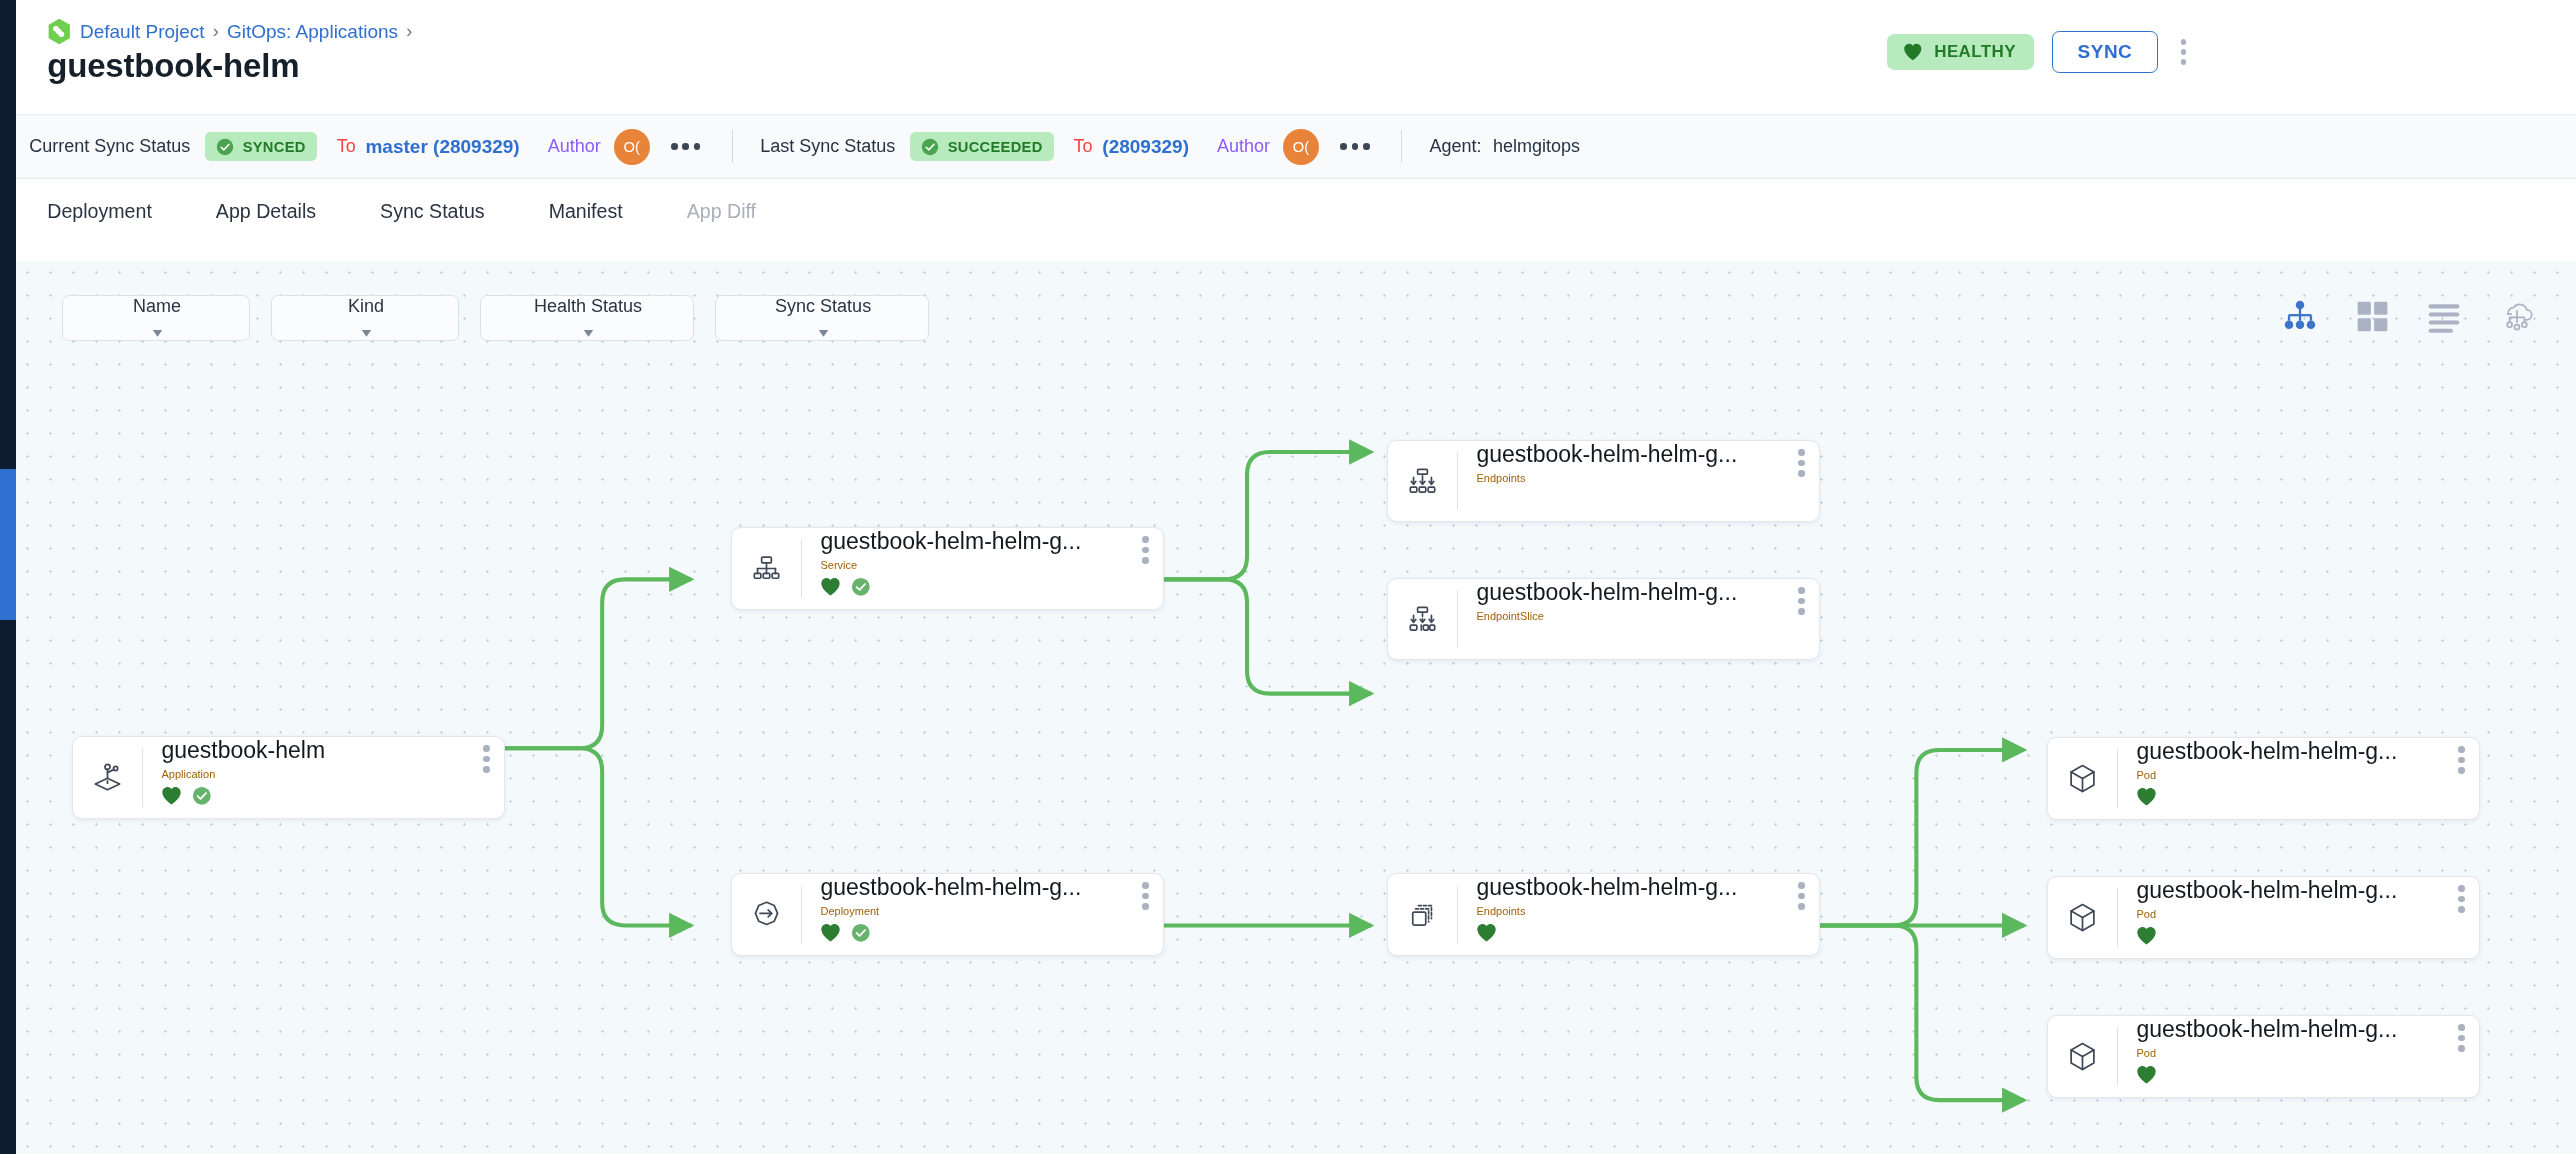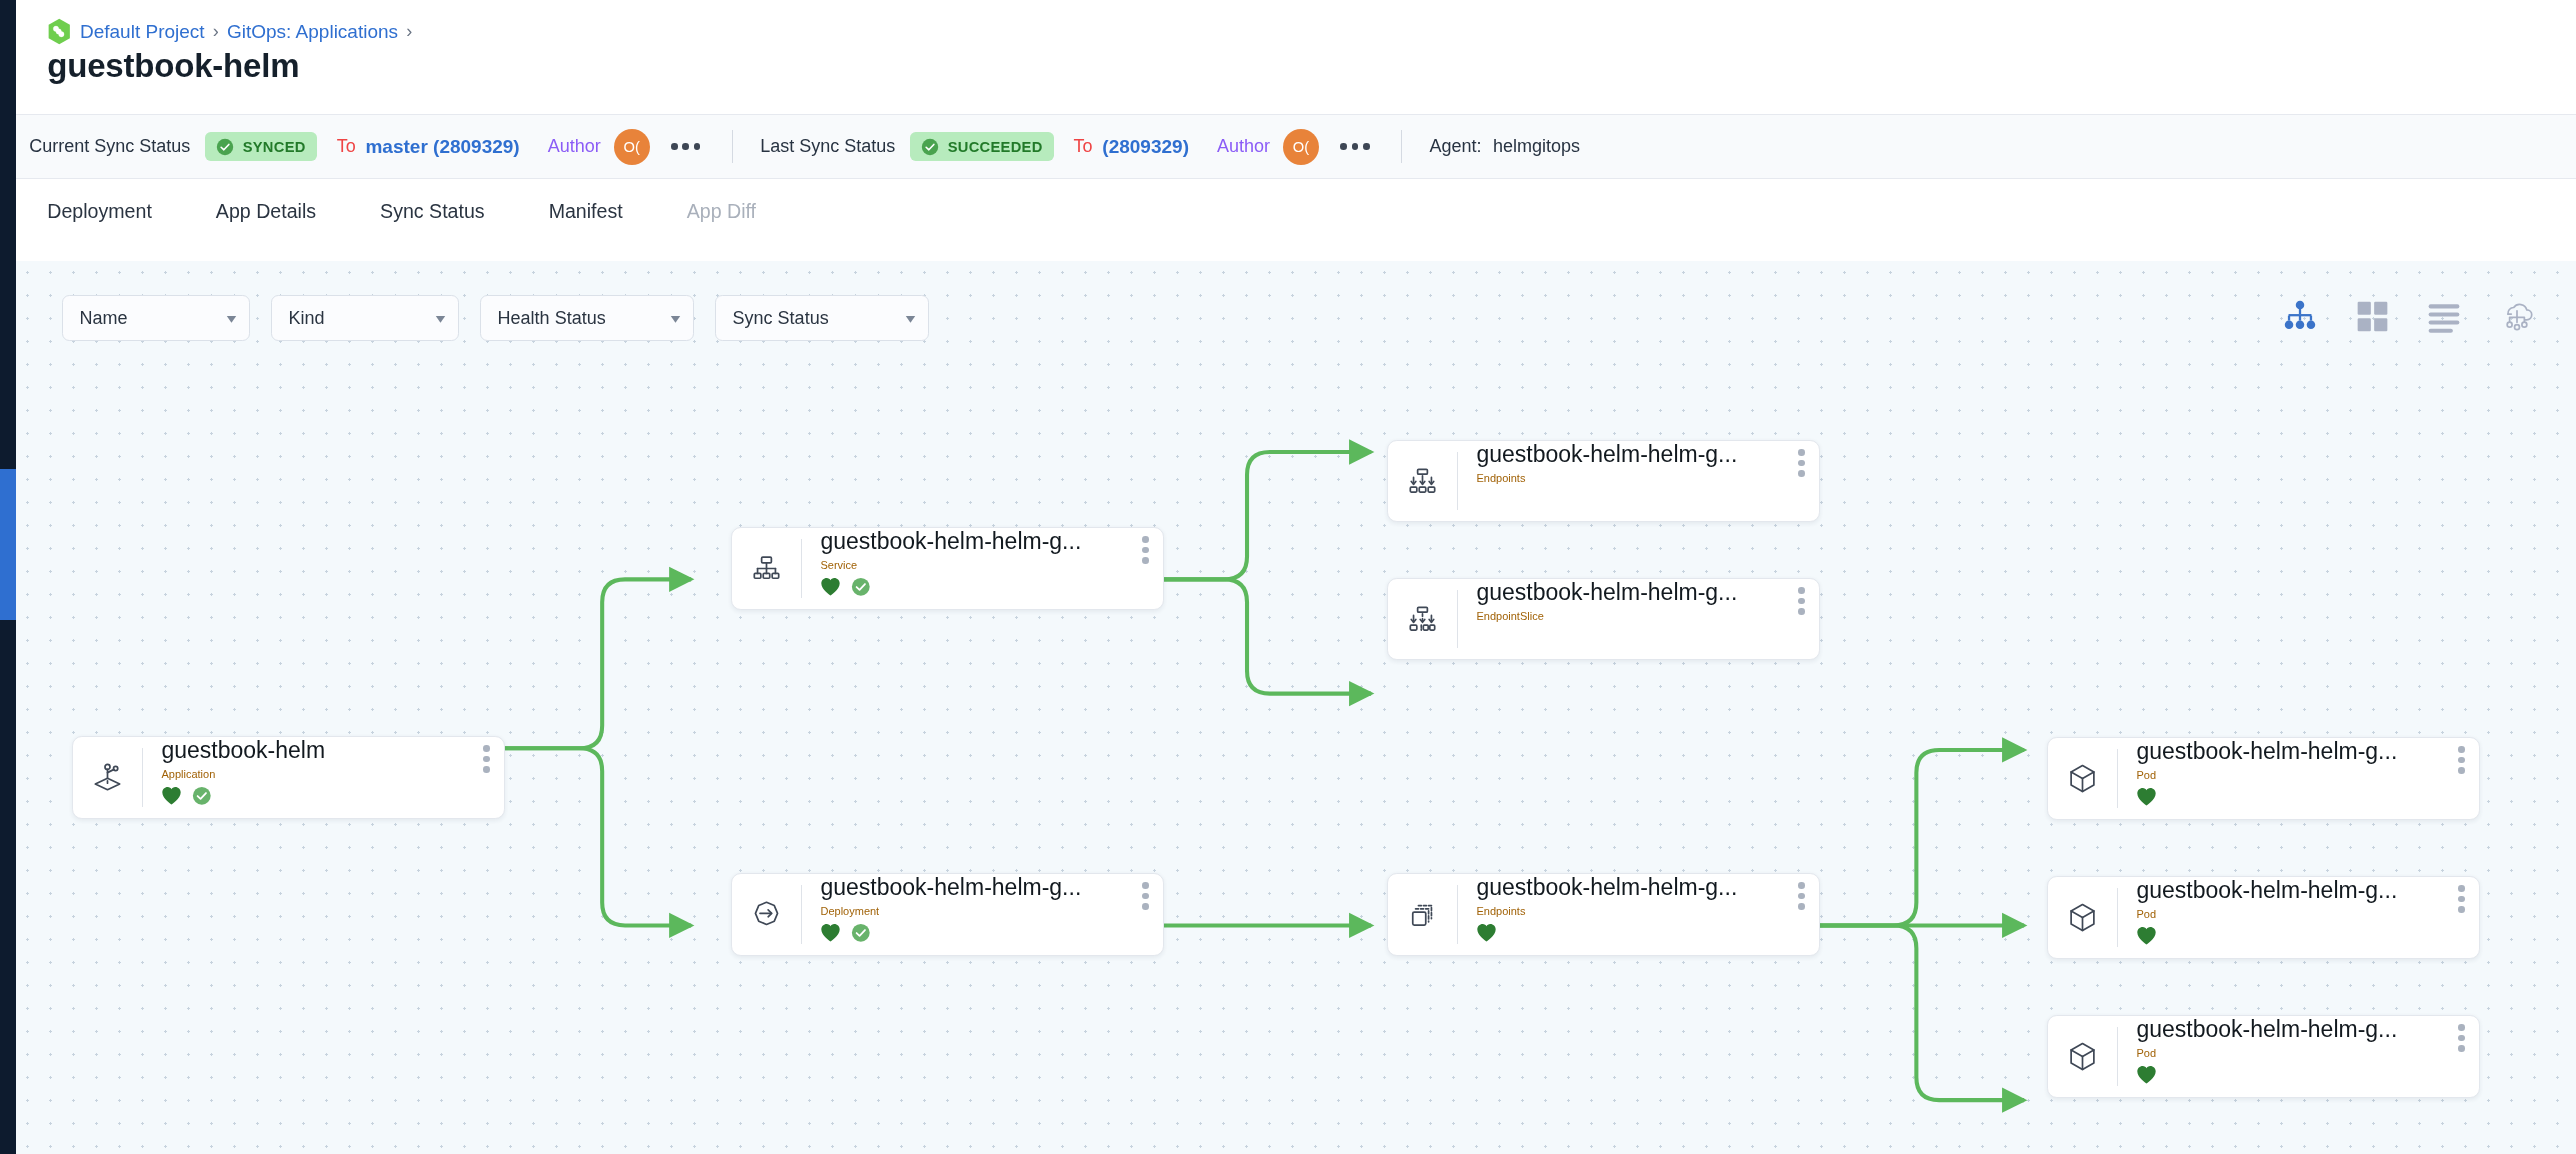"HEALTHY" div.hdr-right { html: none -> <div> <div> <svg> <path></path> </svg> <span>HEALTHY</span> </div> <button>SYNC</button> <div> <i></i> <i></i> <i></i> </div> </div> }
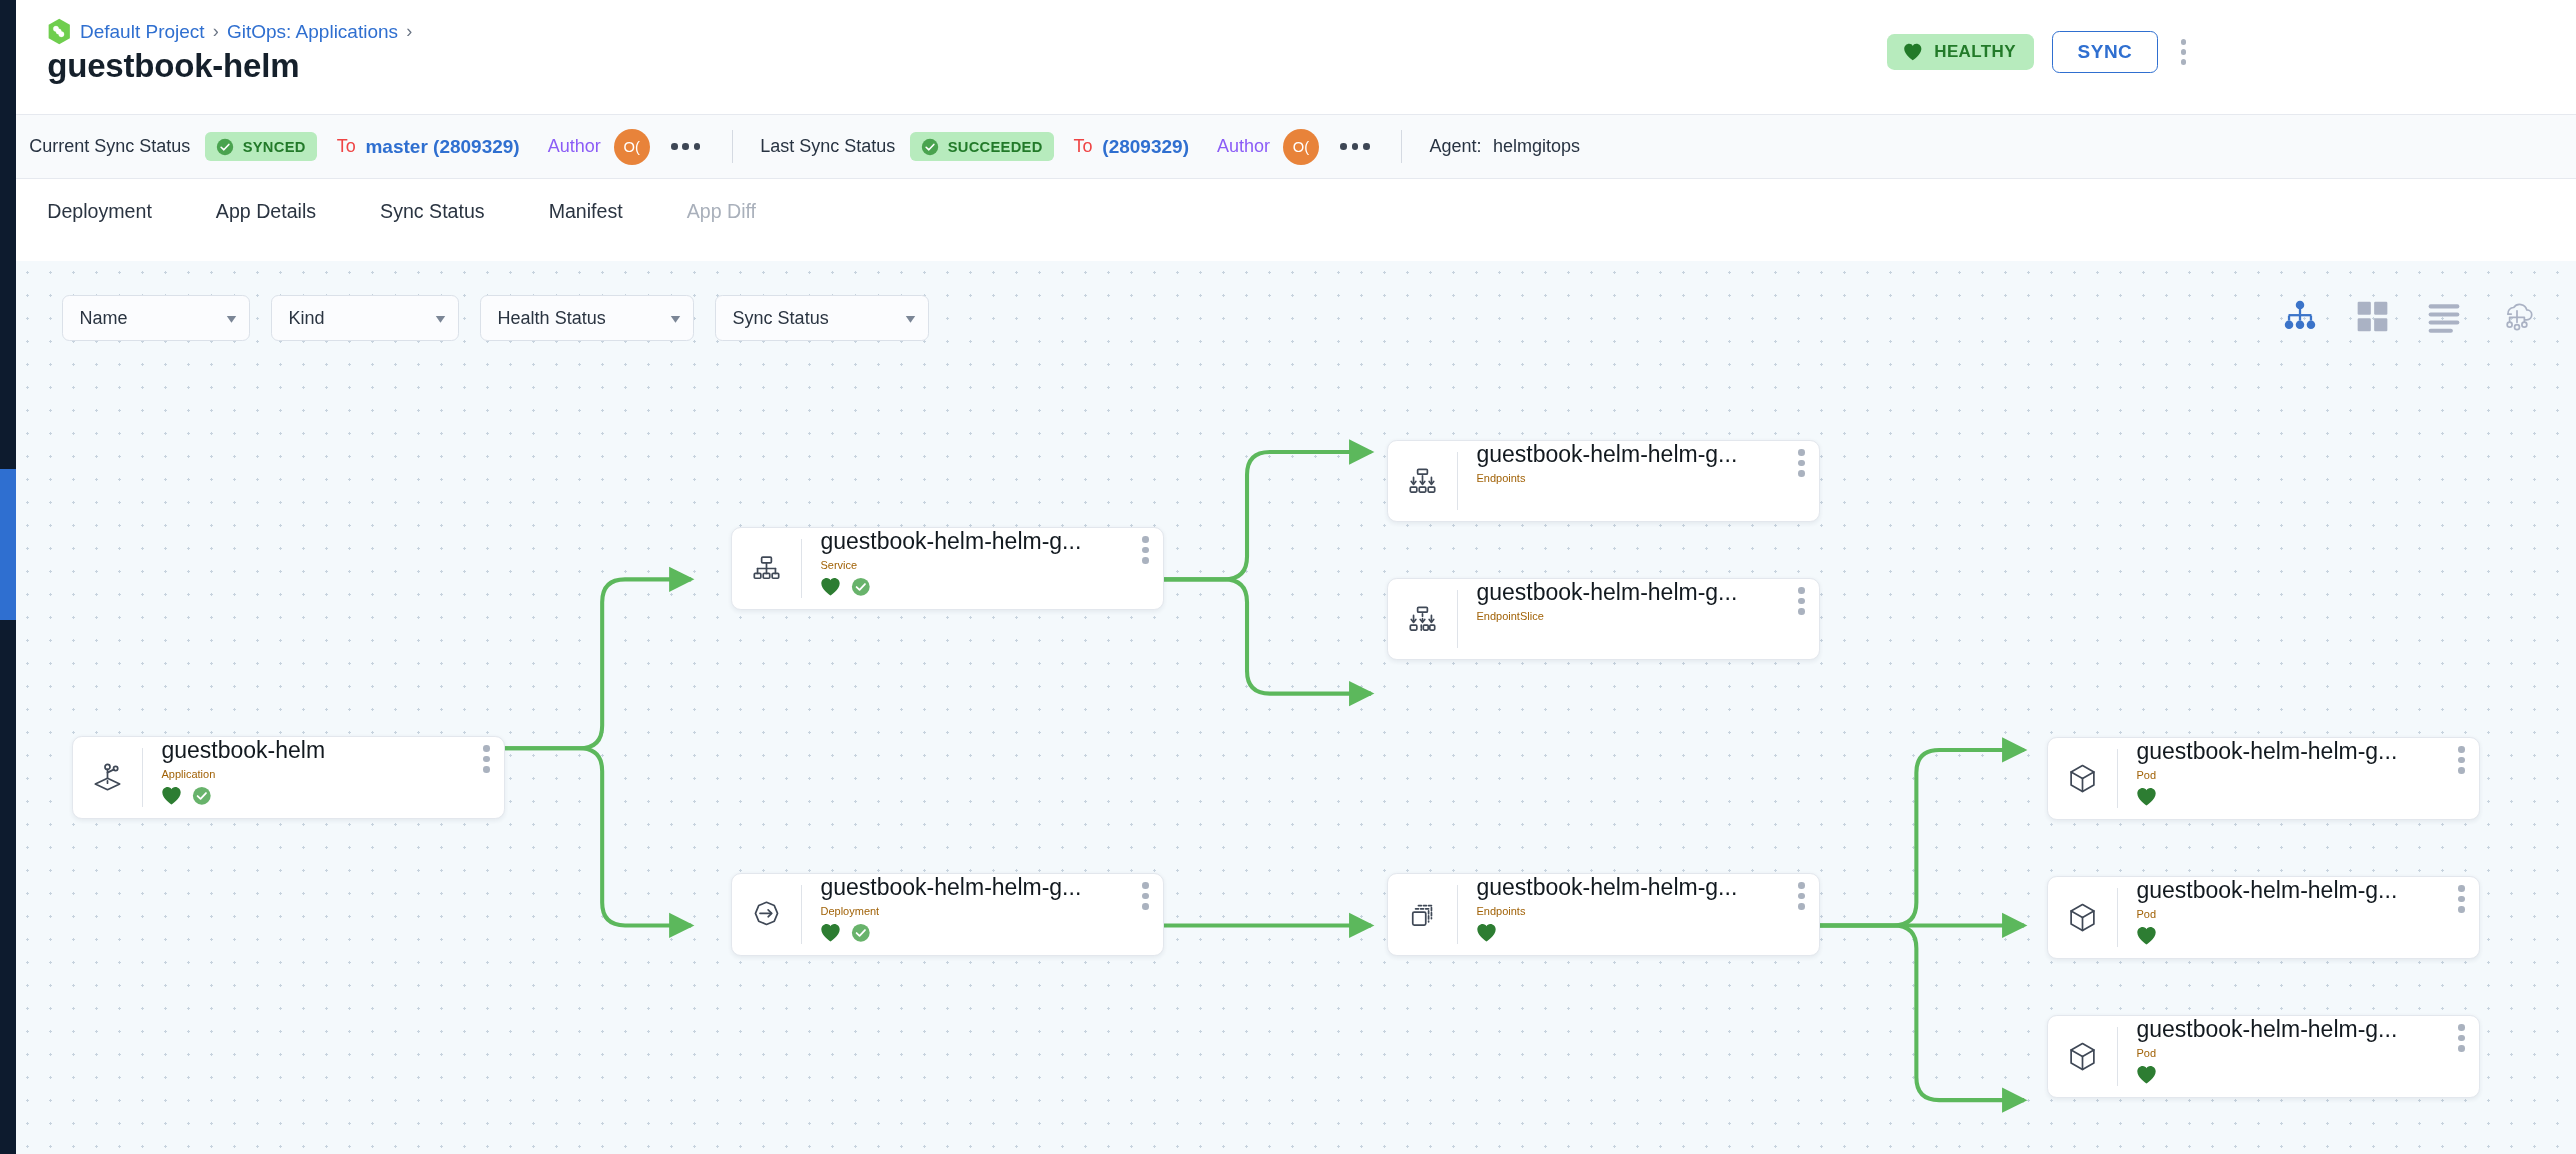"Name" .filter-select { flex-direction: none -> column }
